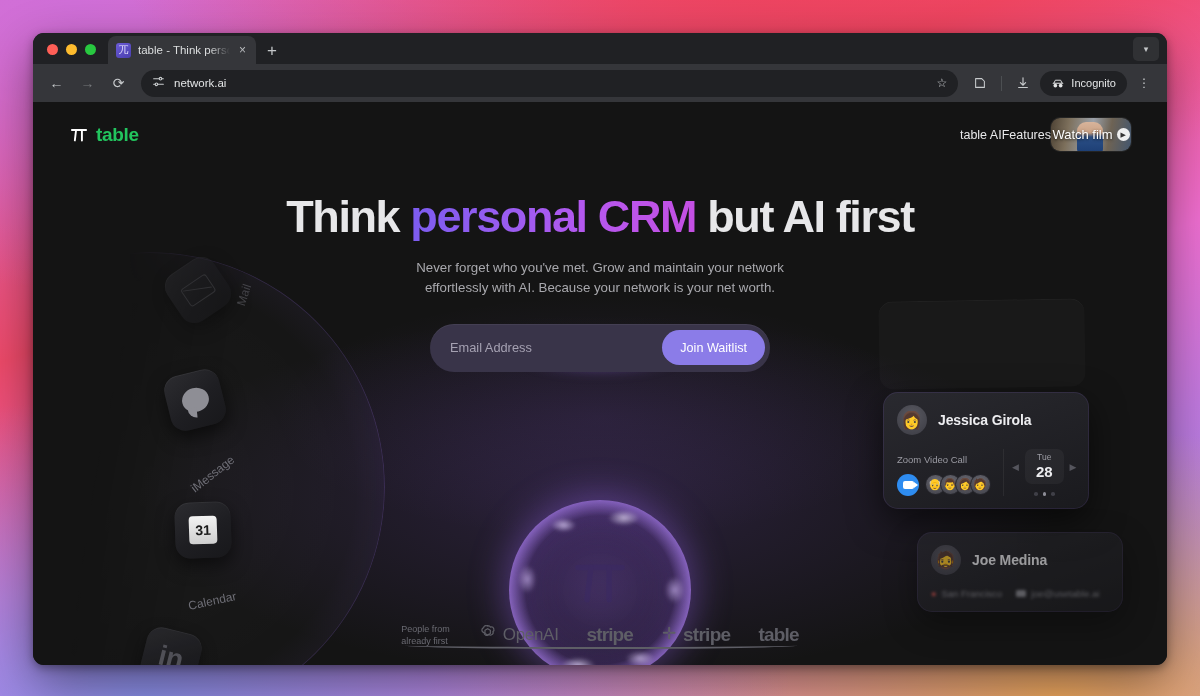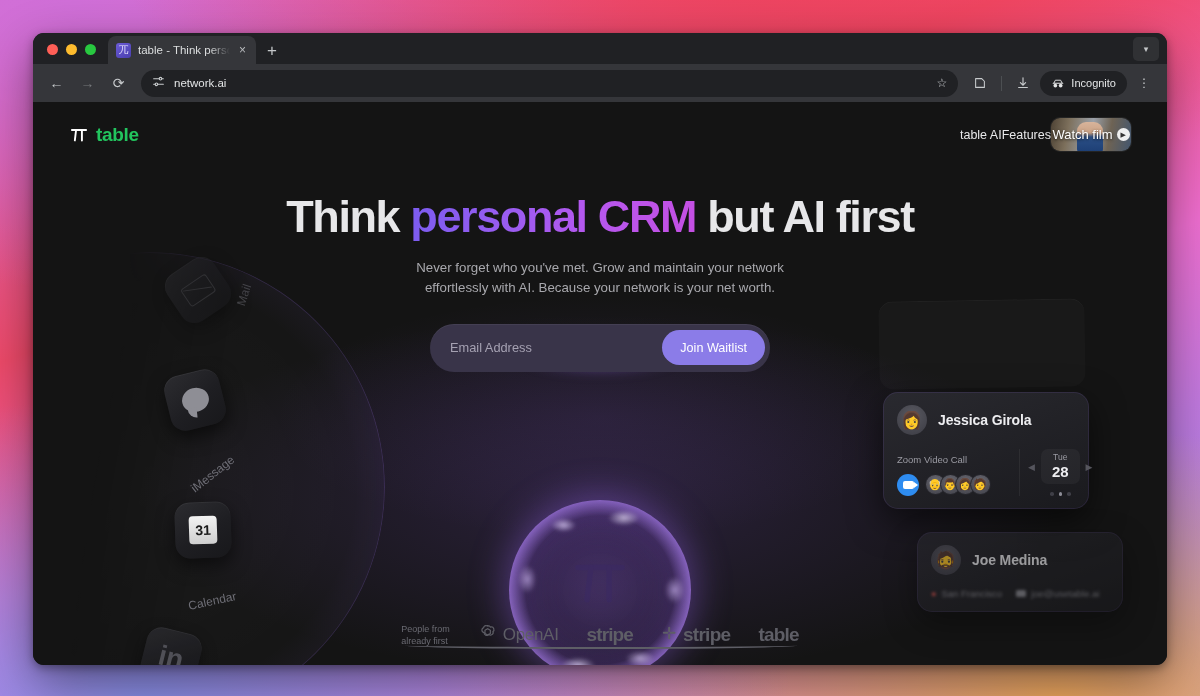"Zoom Video Call" .card-body { gap: 28px -> 12px }
